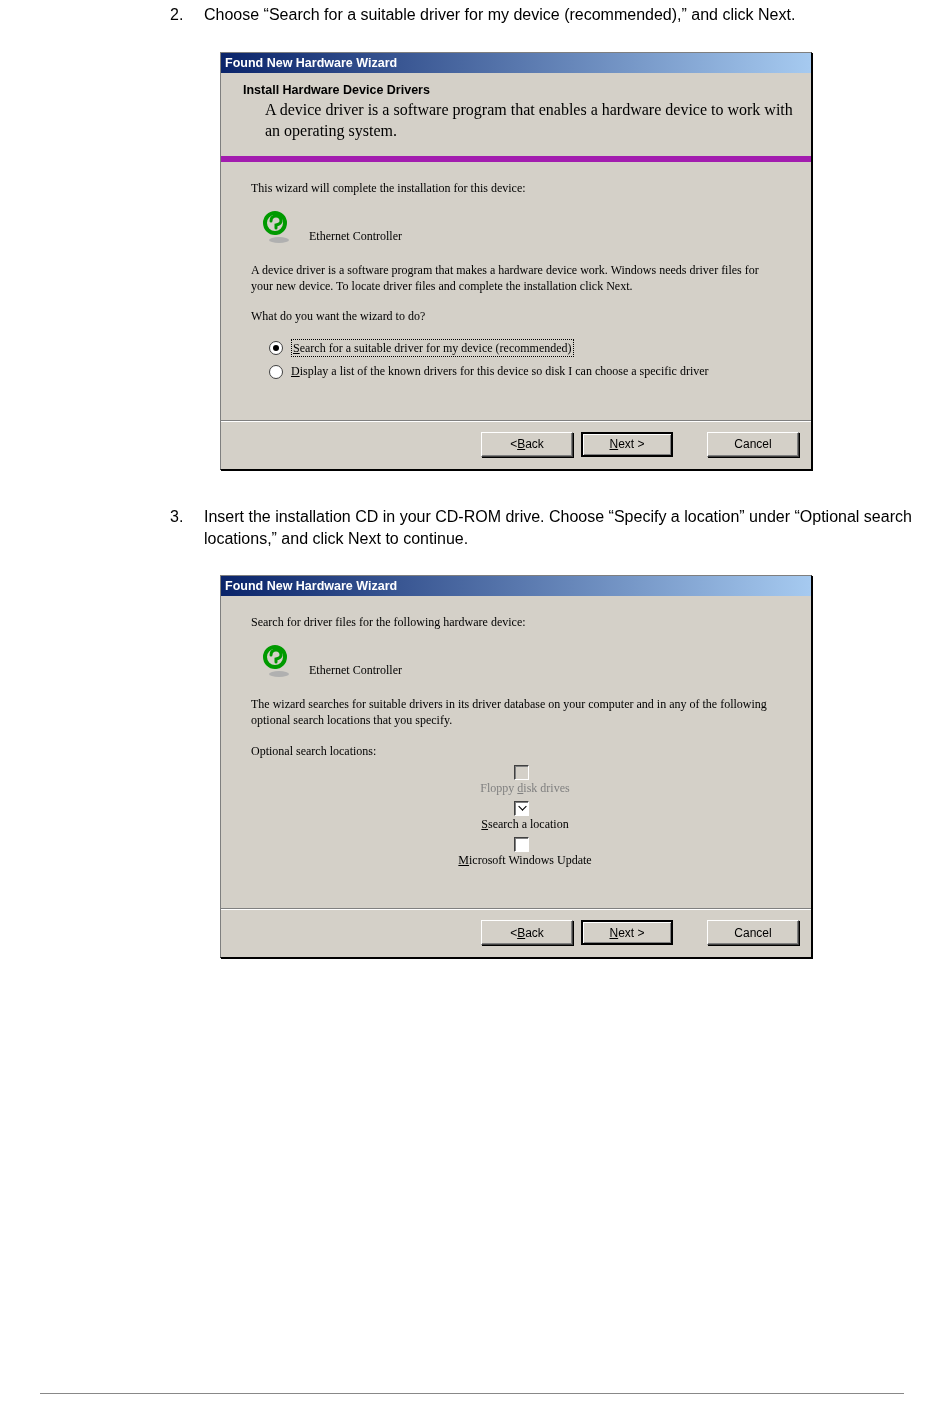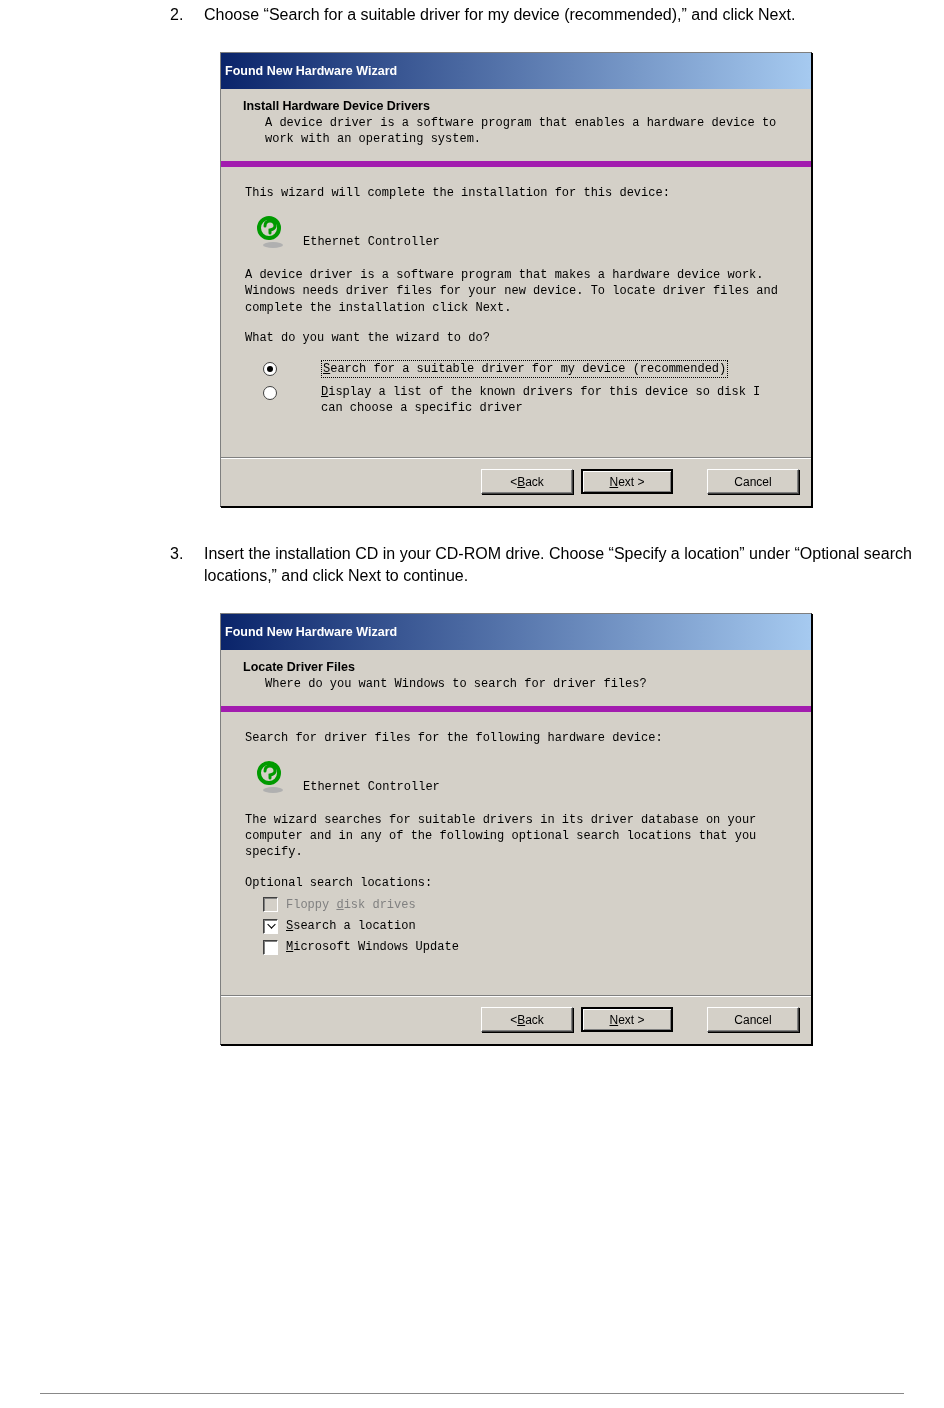"Found New Hardware Wizard" .titlebar { height: 36px -> 20px }
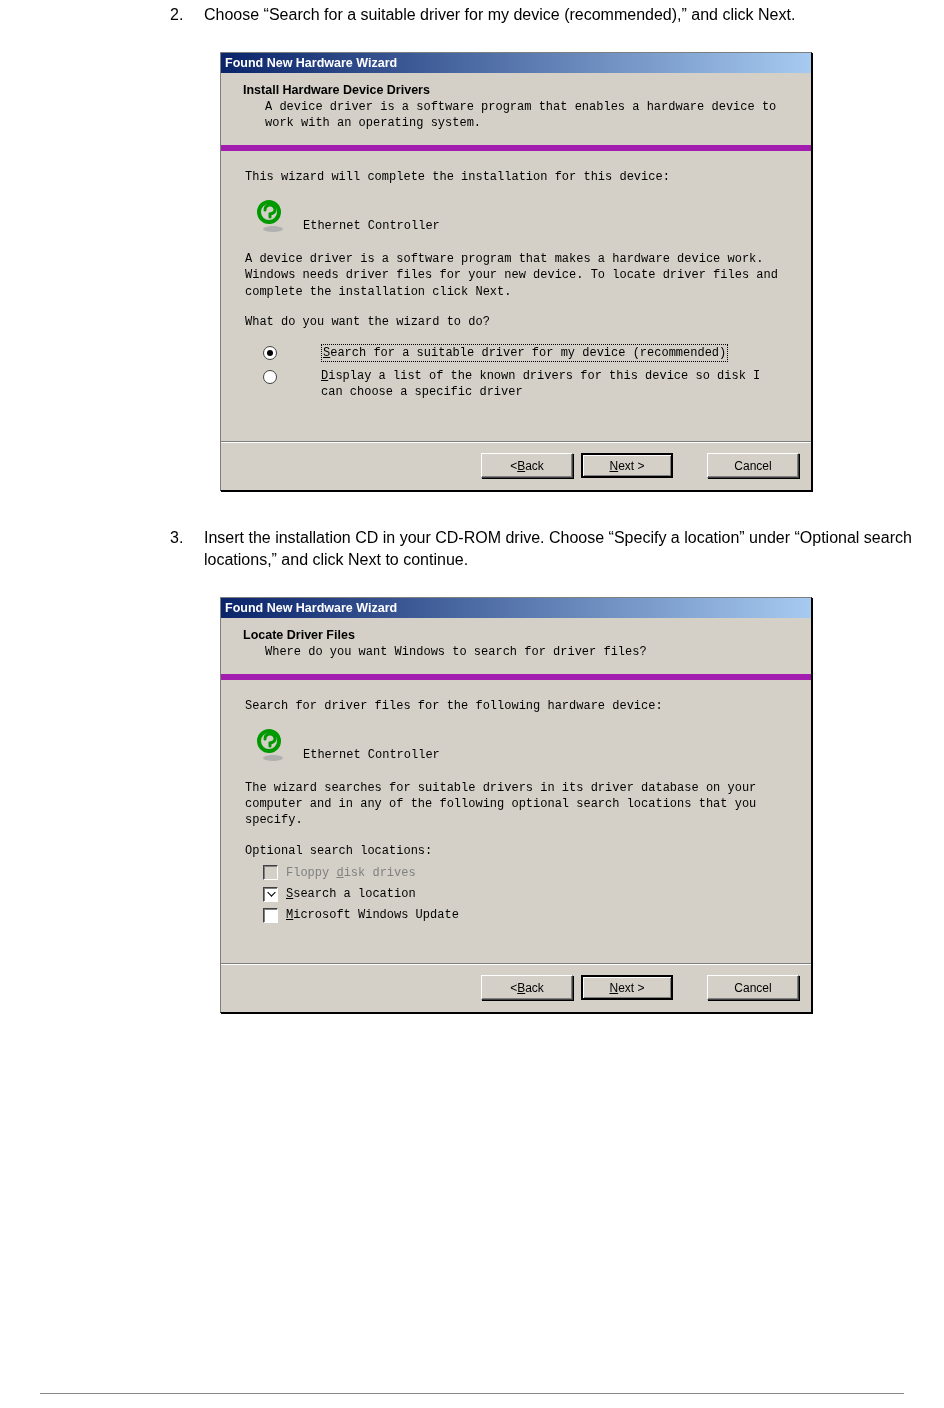"A device driver is a software program that enables" .hdr-sub { font-family: Liberation Mono, monospace -> Liberation Serif, serif; font-size: 12px -> 16px }
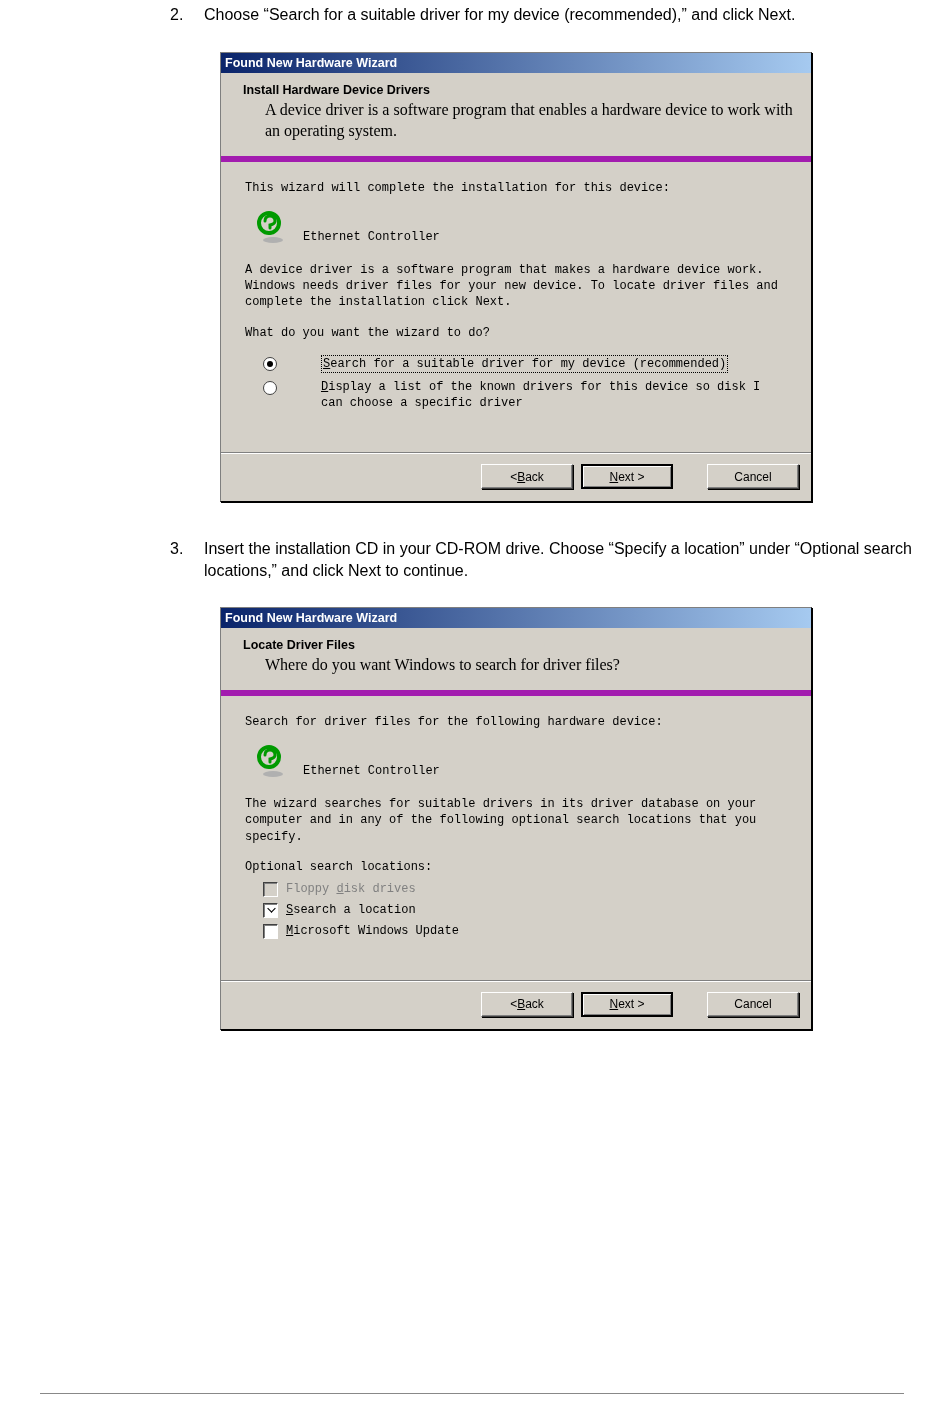"This wizard will complete the" .body { font-family: Liberation Mono, monospace -> Liberation Serif, serif; padding: 18px 30px 28px 24px -> 18px 30px 28px 30px }
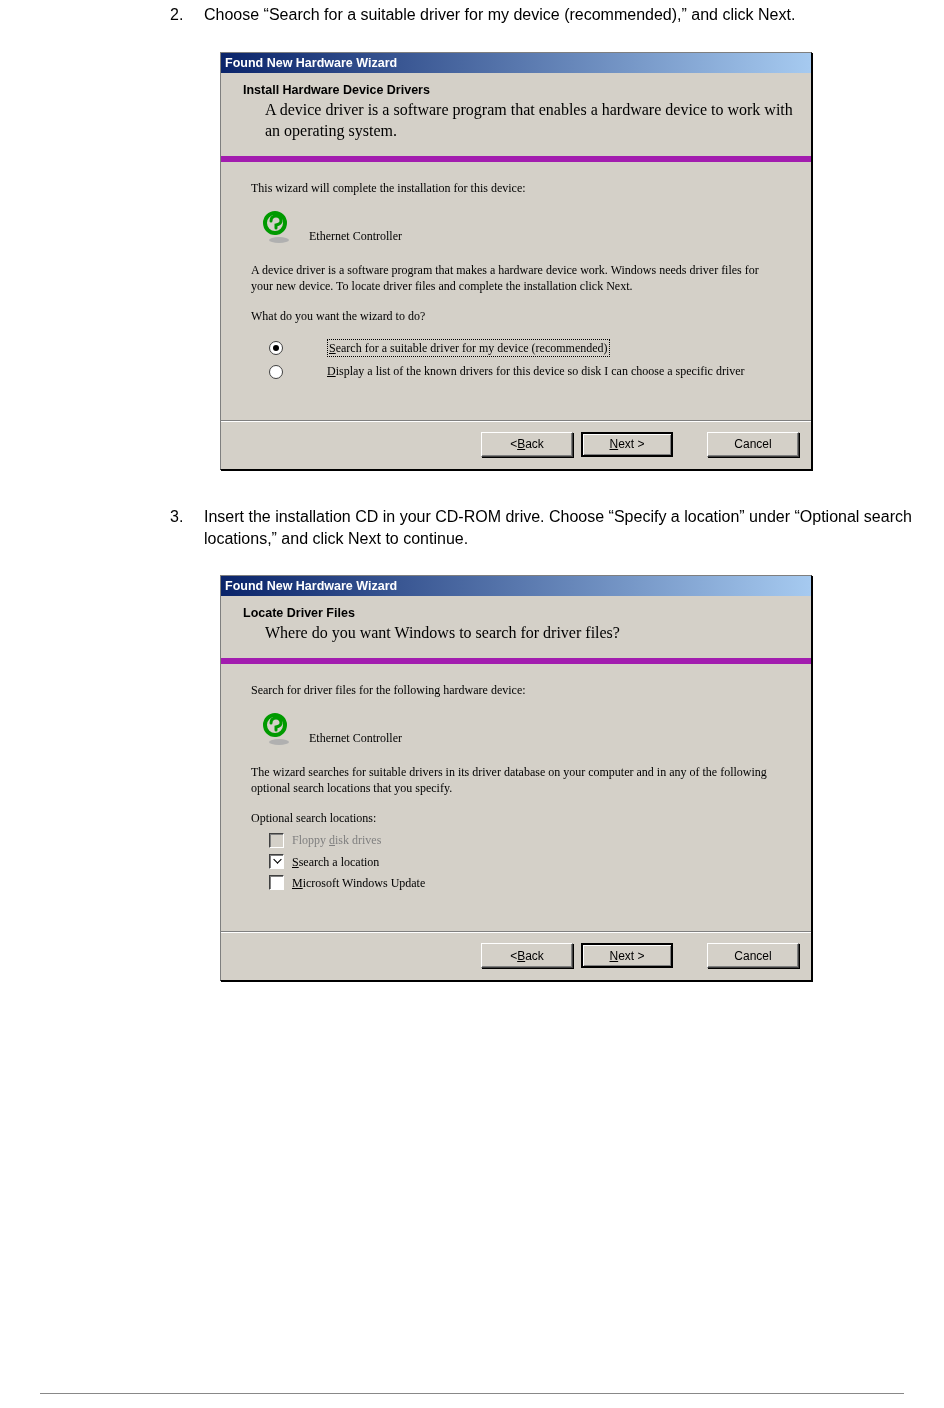"Search for a suitable driver" .radio-row { gap: 36px -> none }
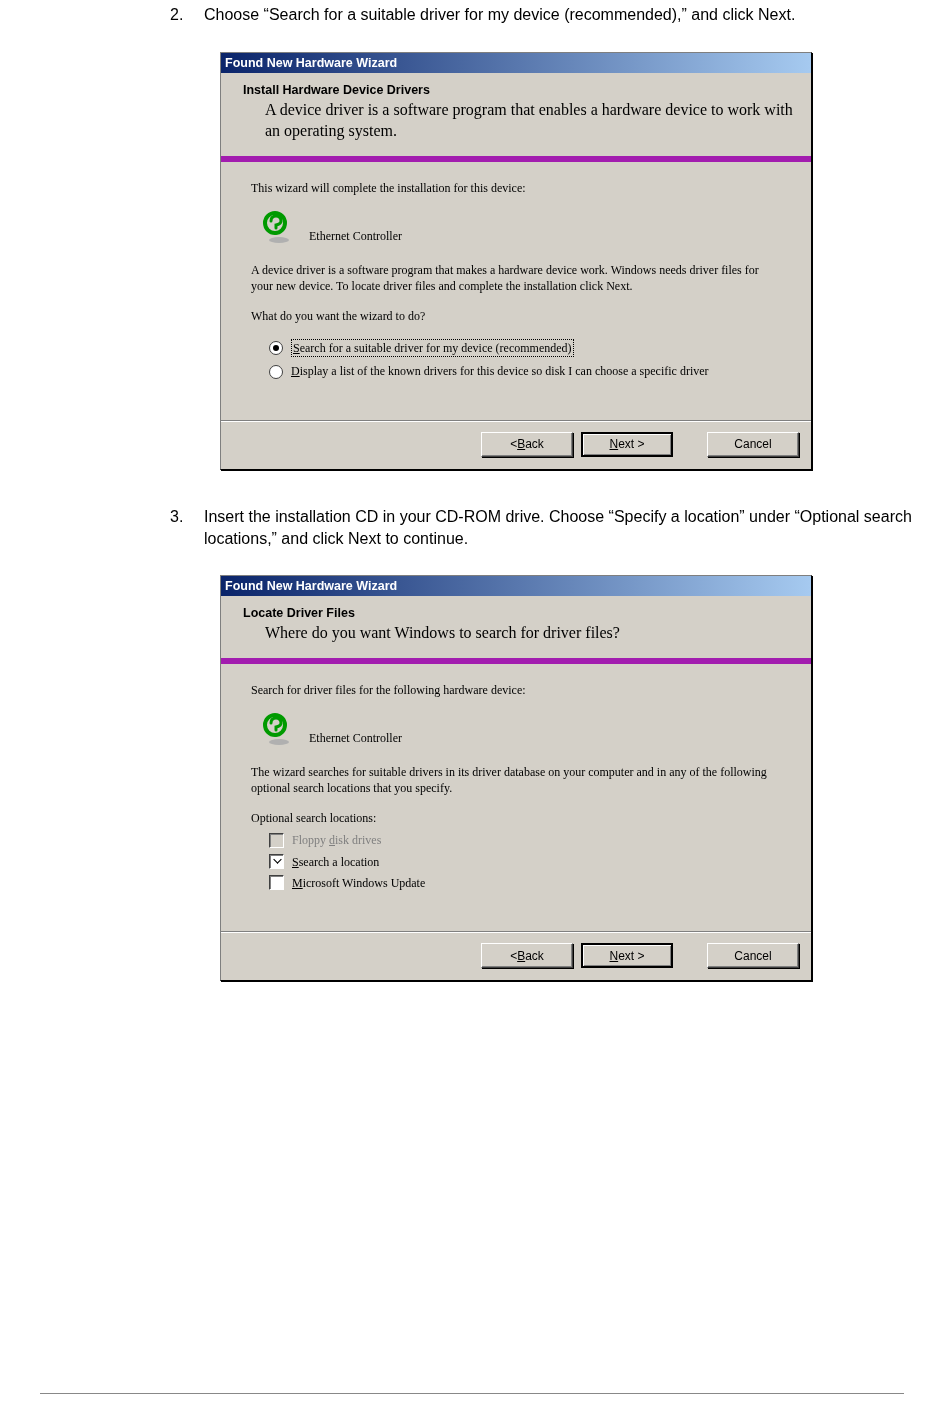"Locate Driver Files" div.hdr { html: <div> <div>Locate Driver Files</div> <div>Where do you want Windows to search for driver files?</div> </div> -> none }
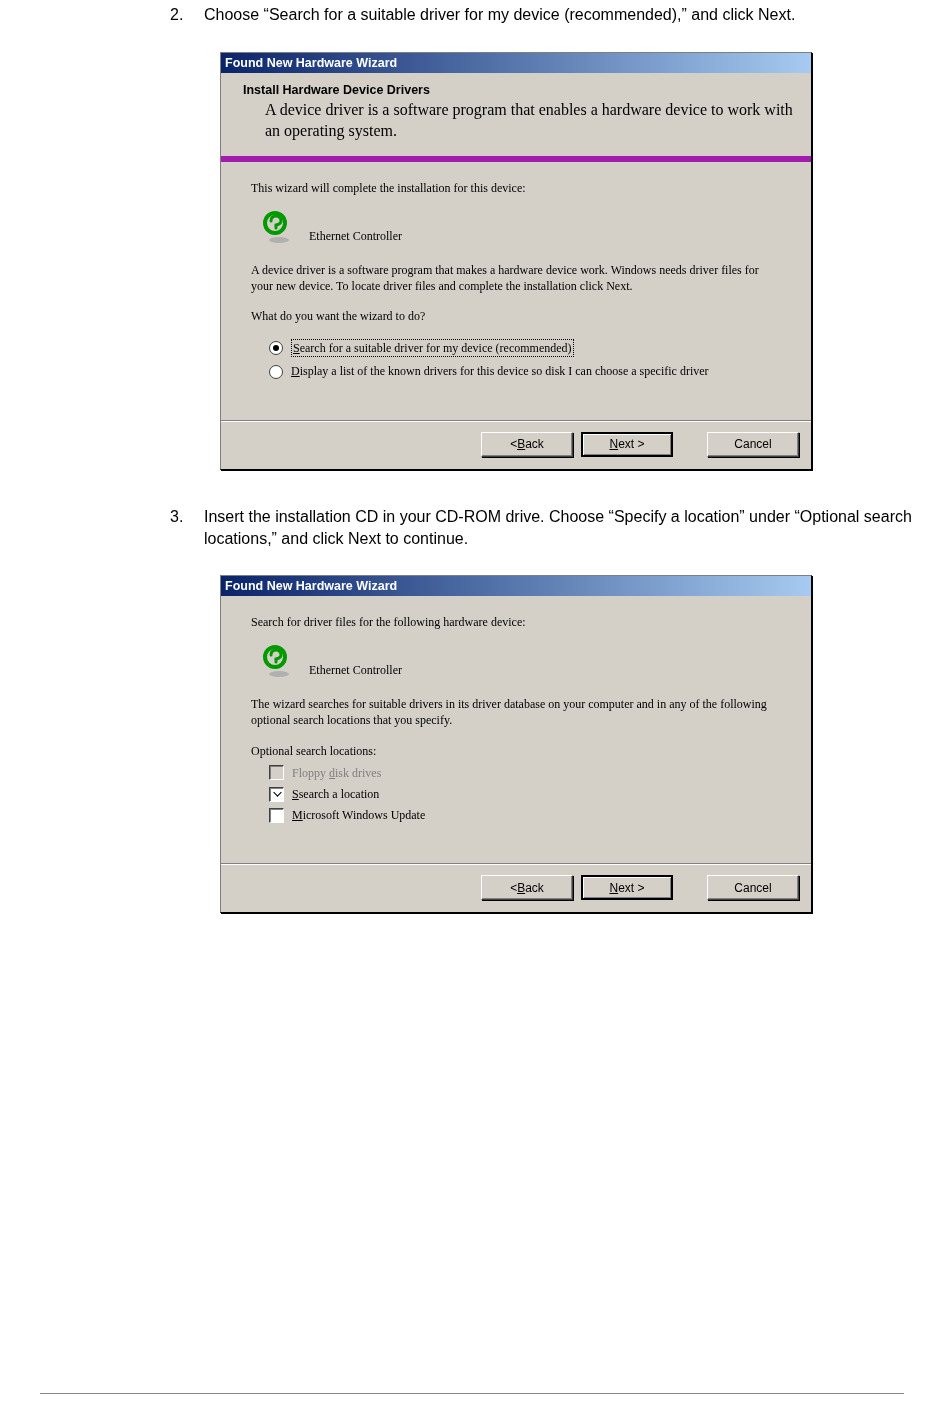"Floppy disk drives" .cb-row { flex-direction: none -> column }
